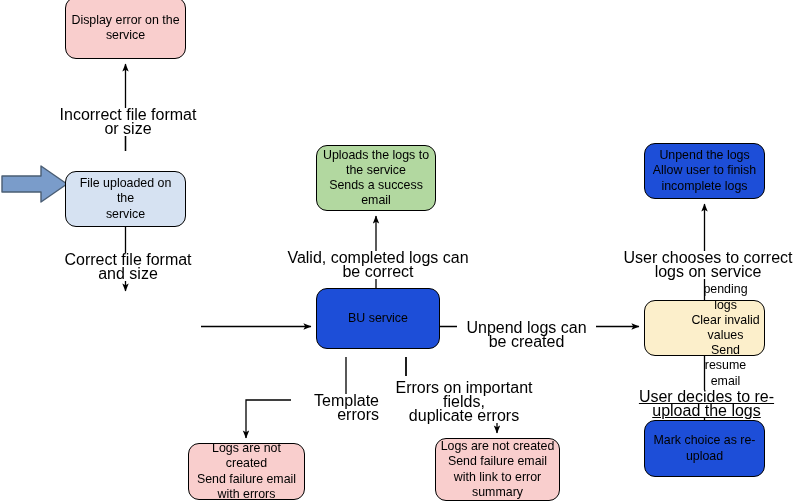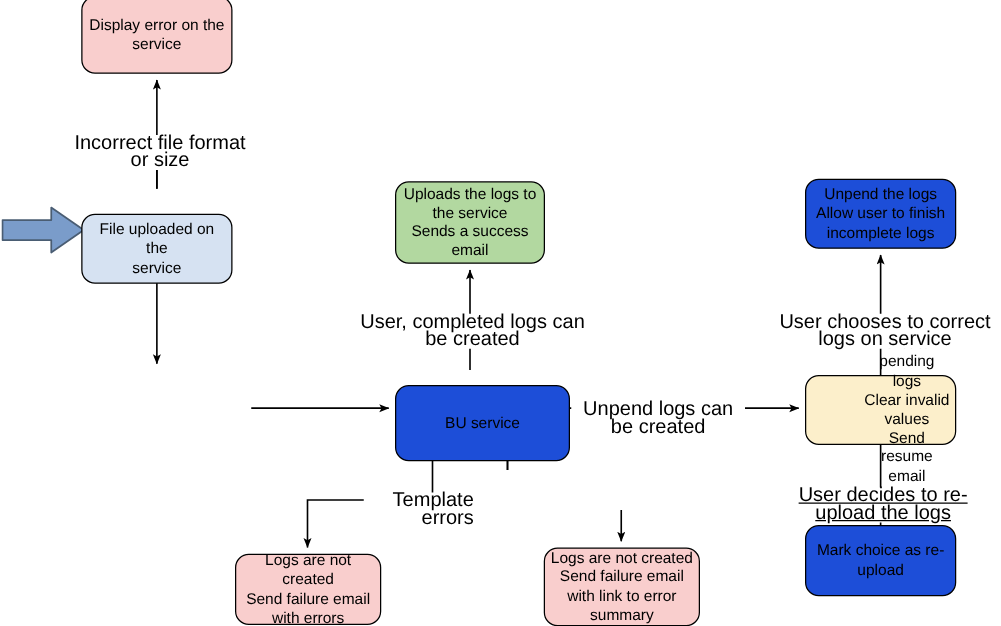"Correct file format and size" div.edge-label { html: none -> <div>Correct file format and size</div> }
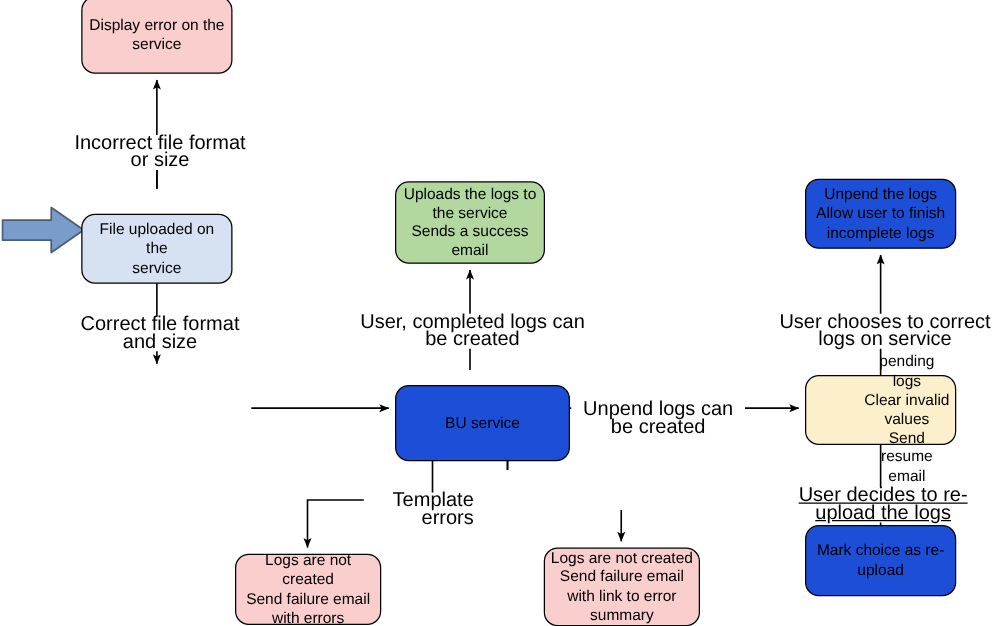"User, completed logs can be" div.edge-label { text: User, completed logs can be created -> Valid, completed logs can be correct }
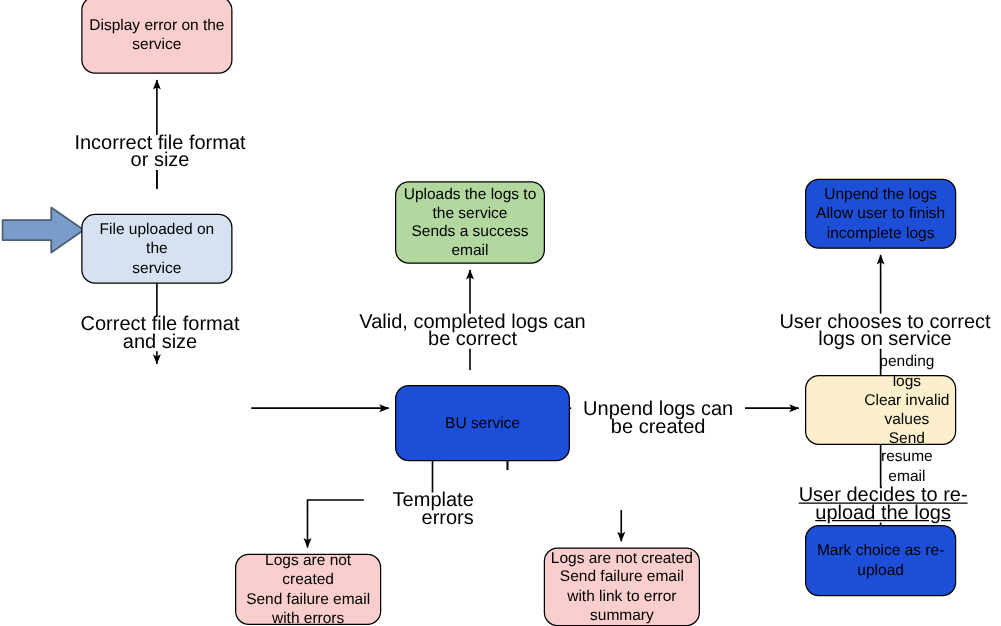"BU service" div.node { top: 308px -> 288px; width: 140px -> 124px }
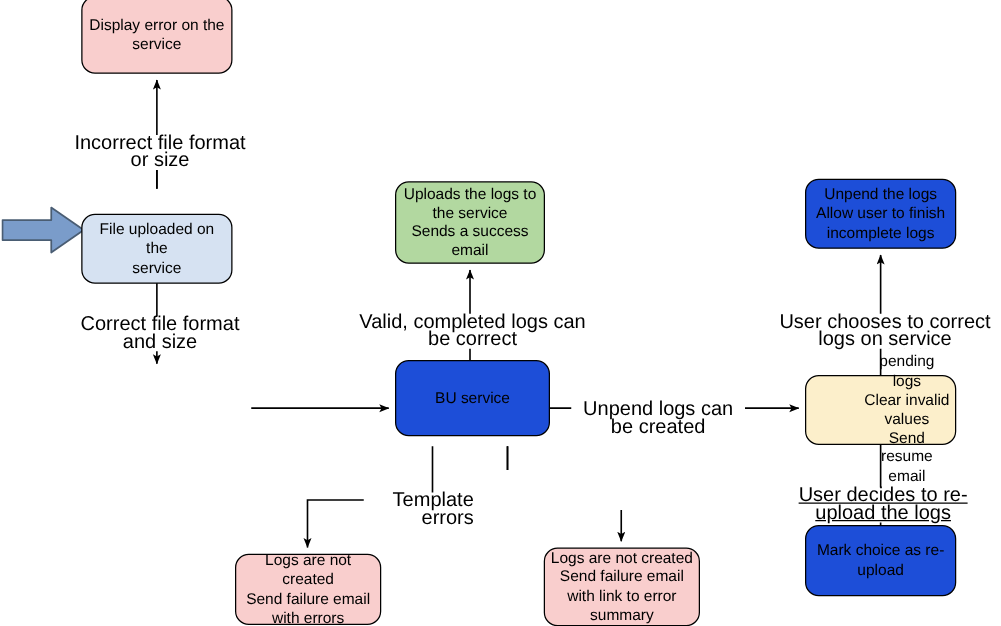"Errors on important fields," div.edge-label { html: none -> <div>Errors on important fields, duplicate errors</div> }
